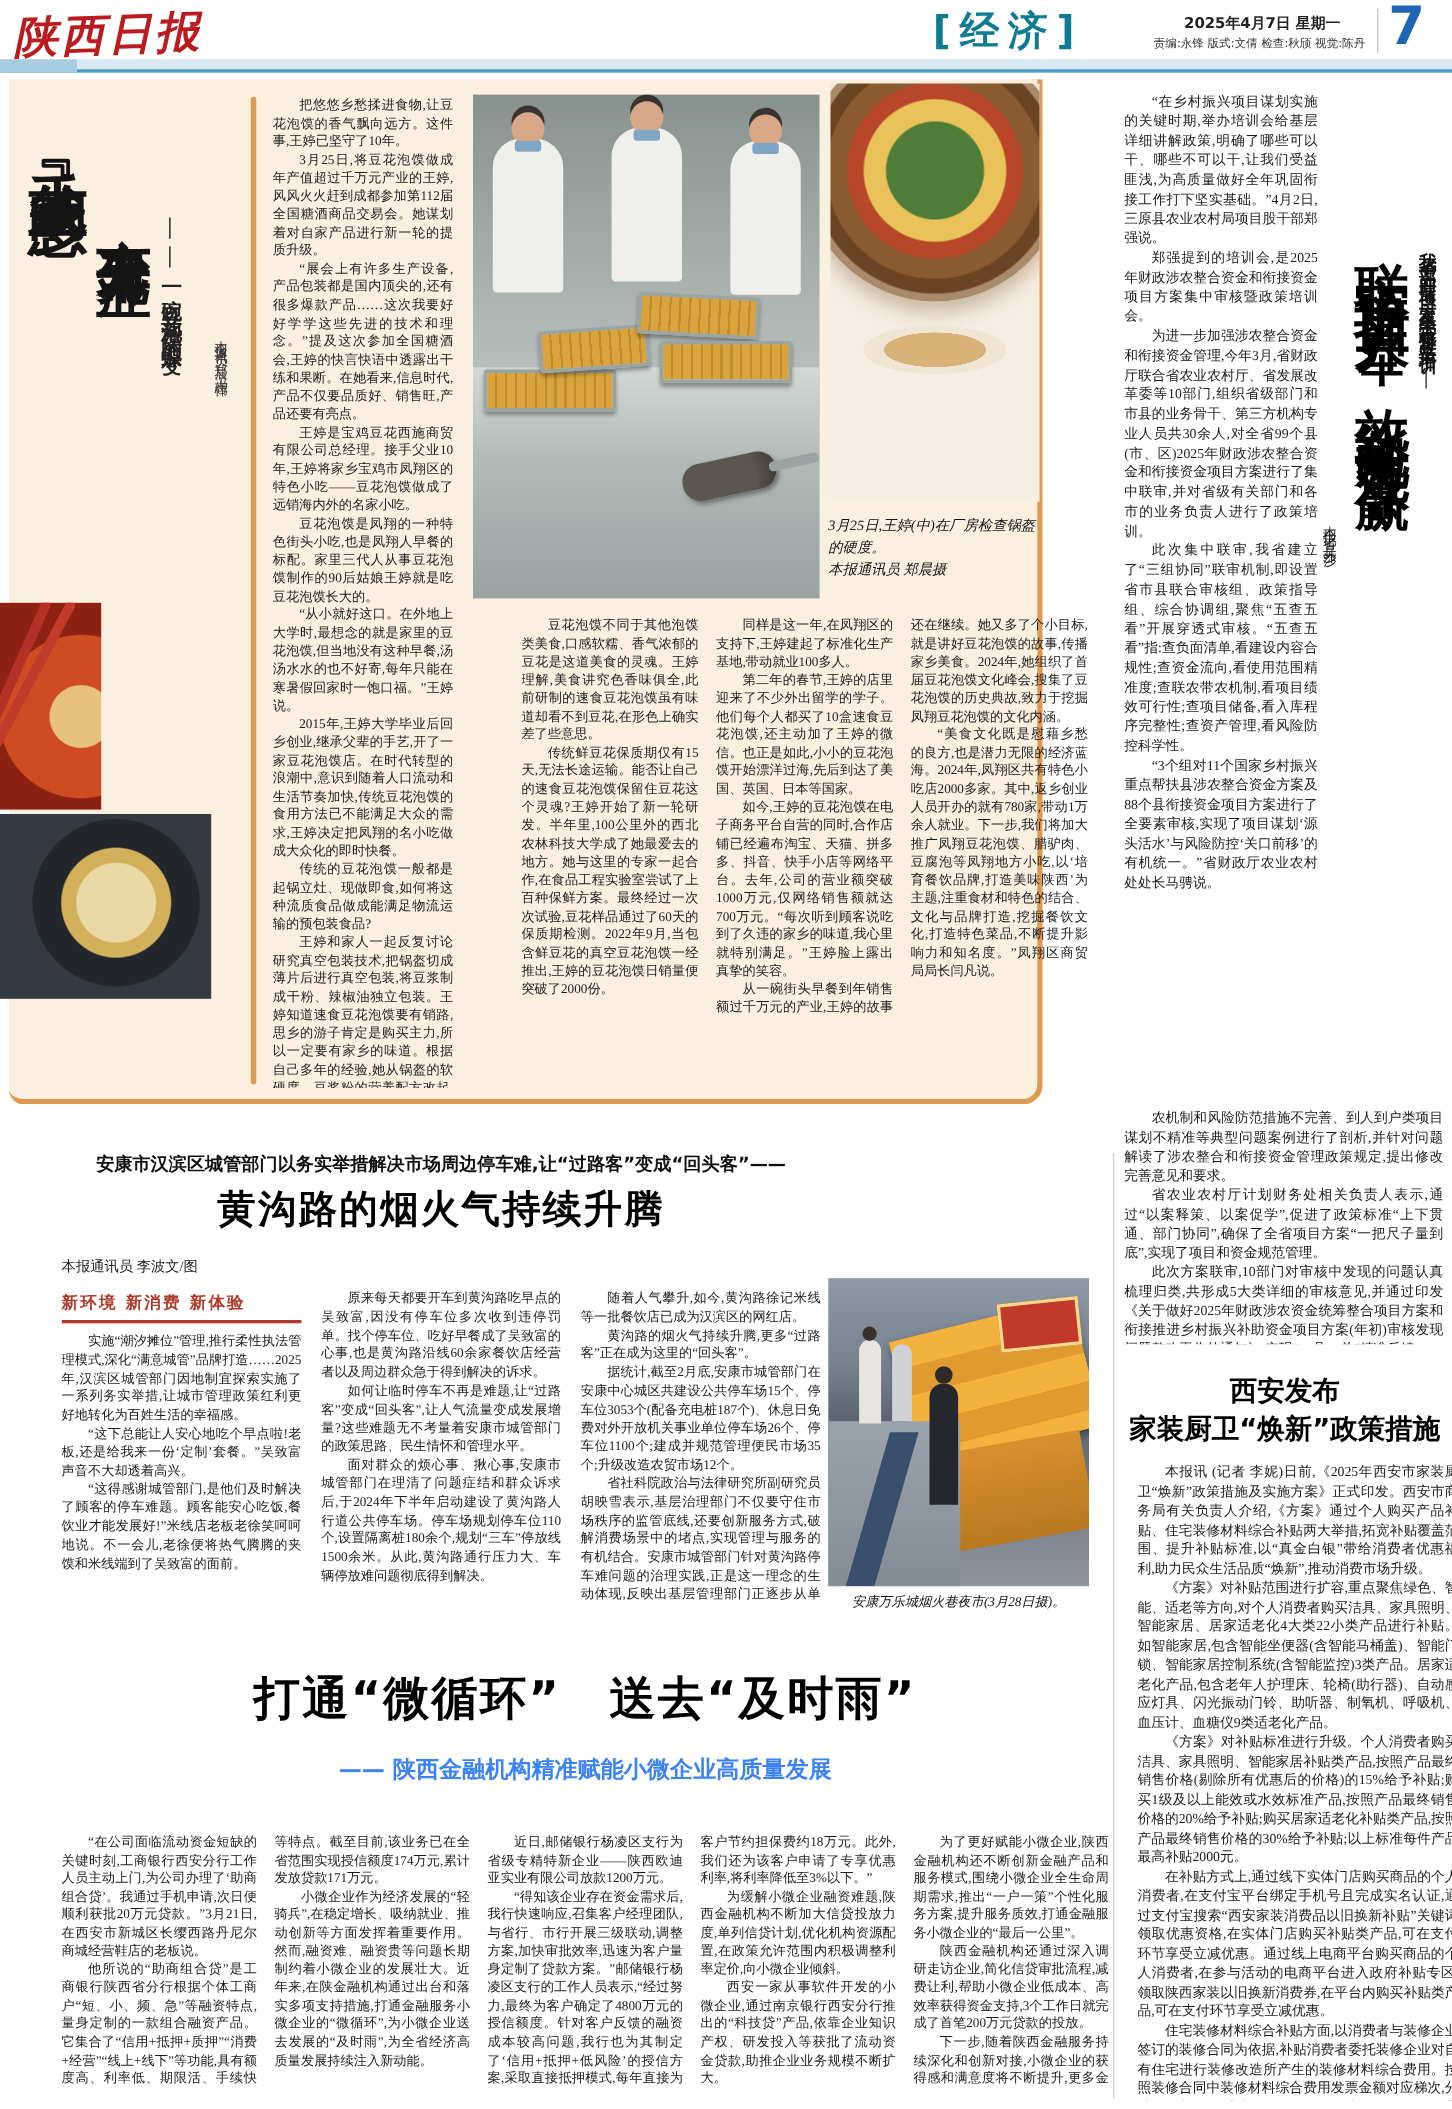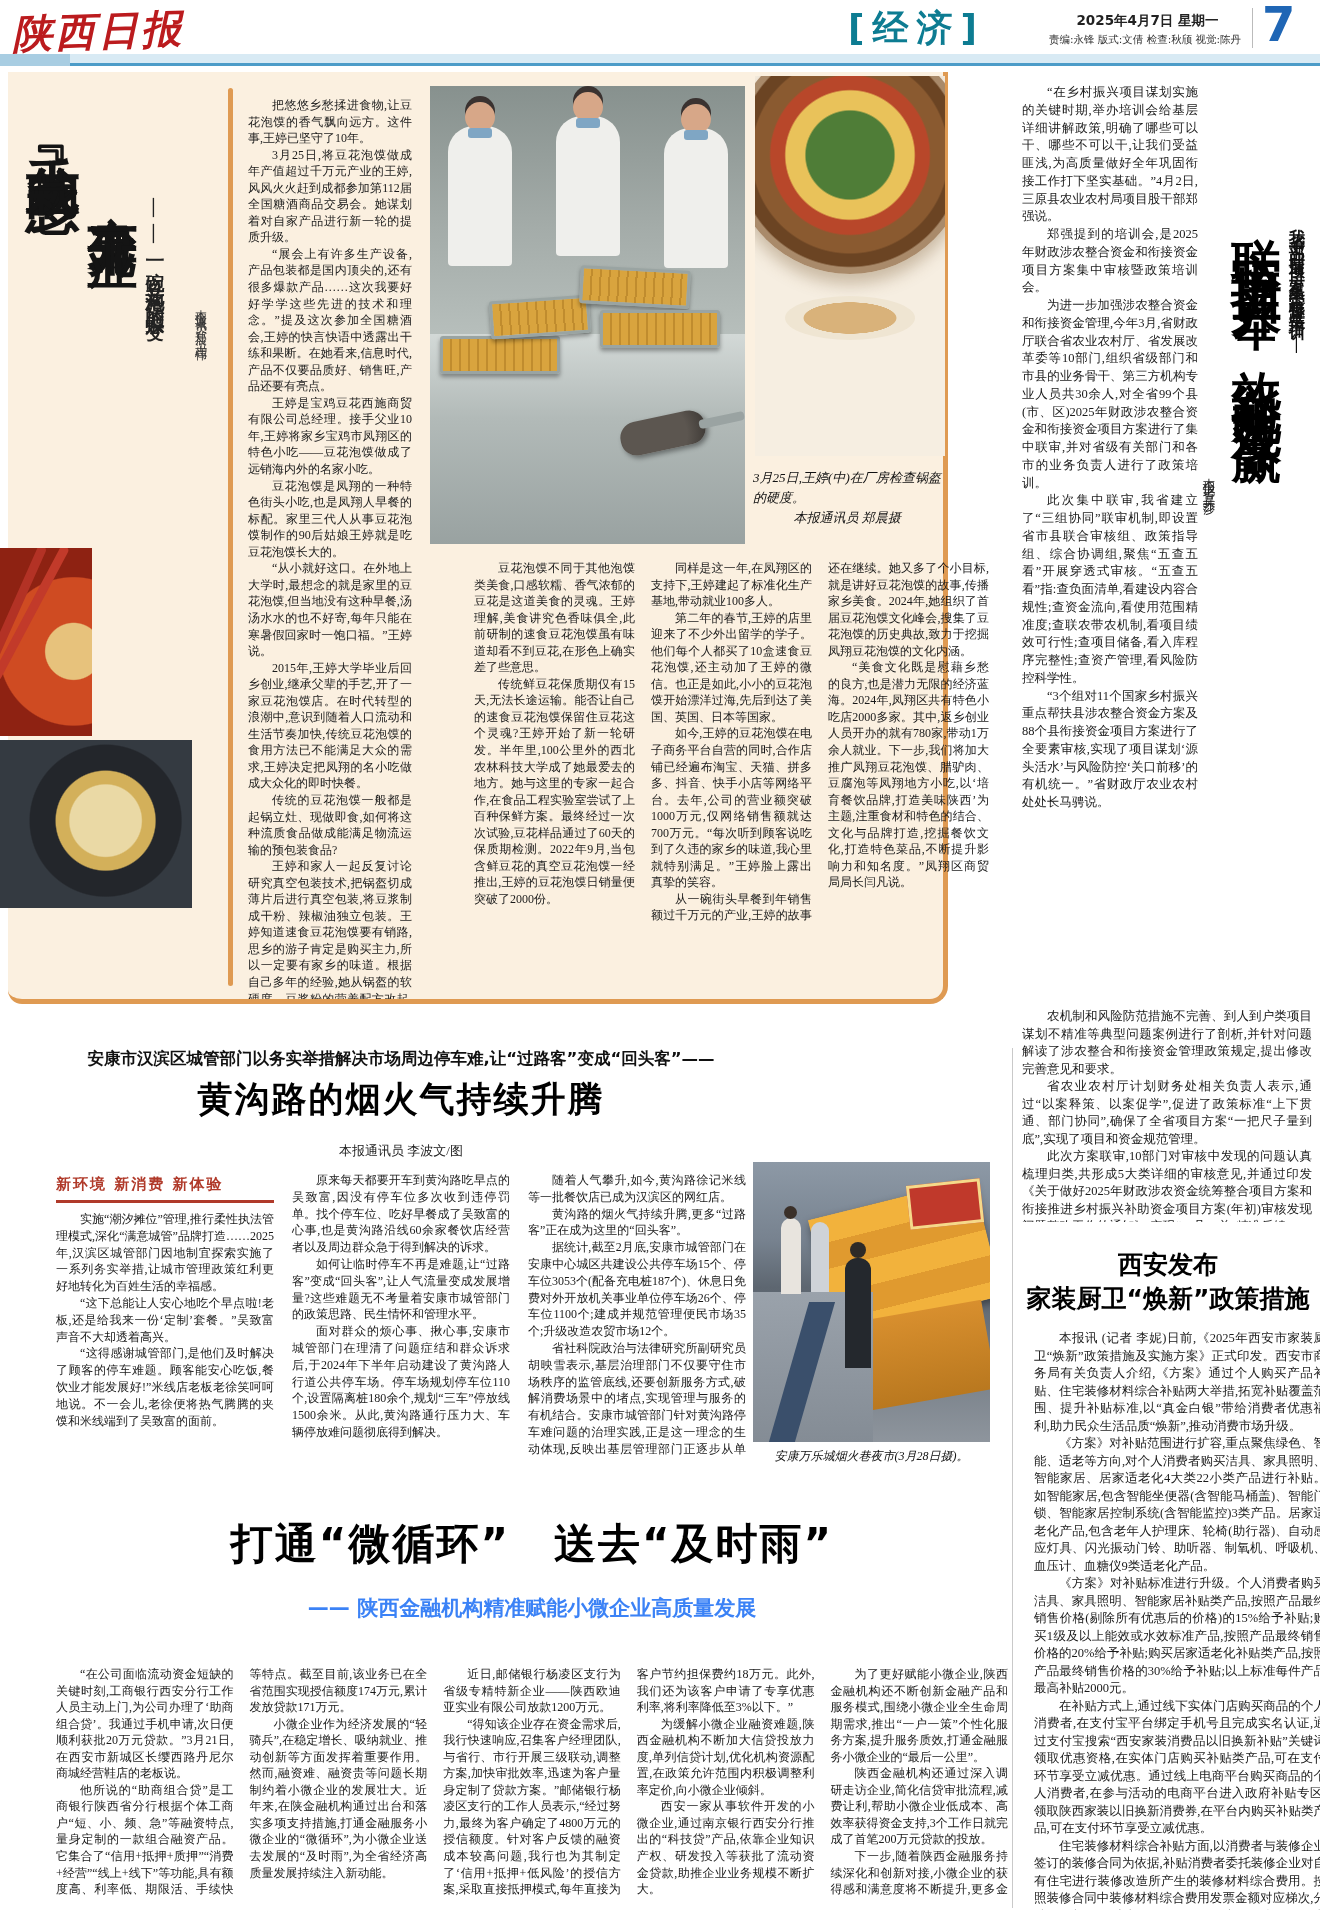"把悠悠乡愁揉进食物,让豆花泡馍的香气飘向远方。这件事,王婷已坚守了10年。" .m-col1 { top: 97px -> 87px }
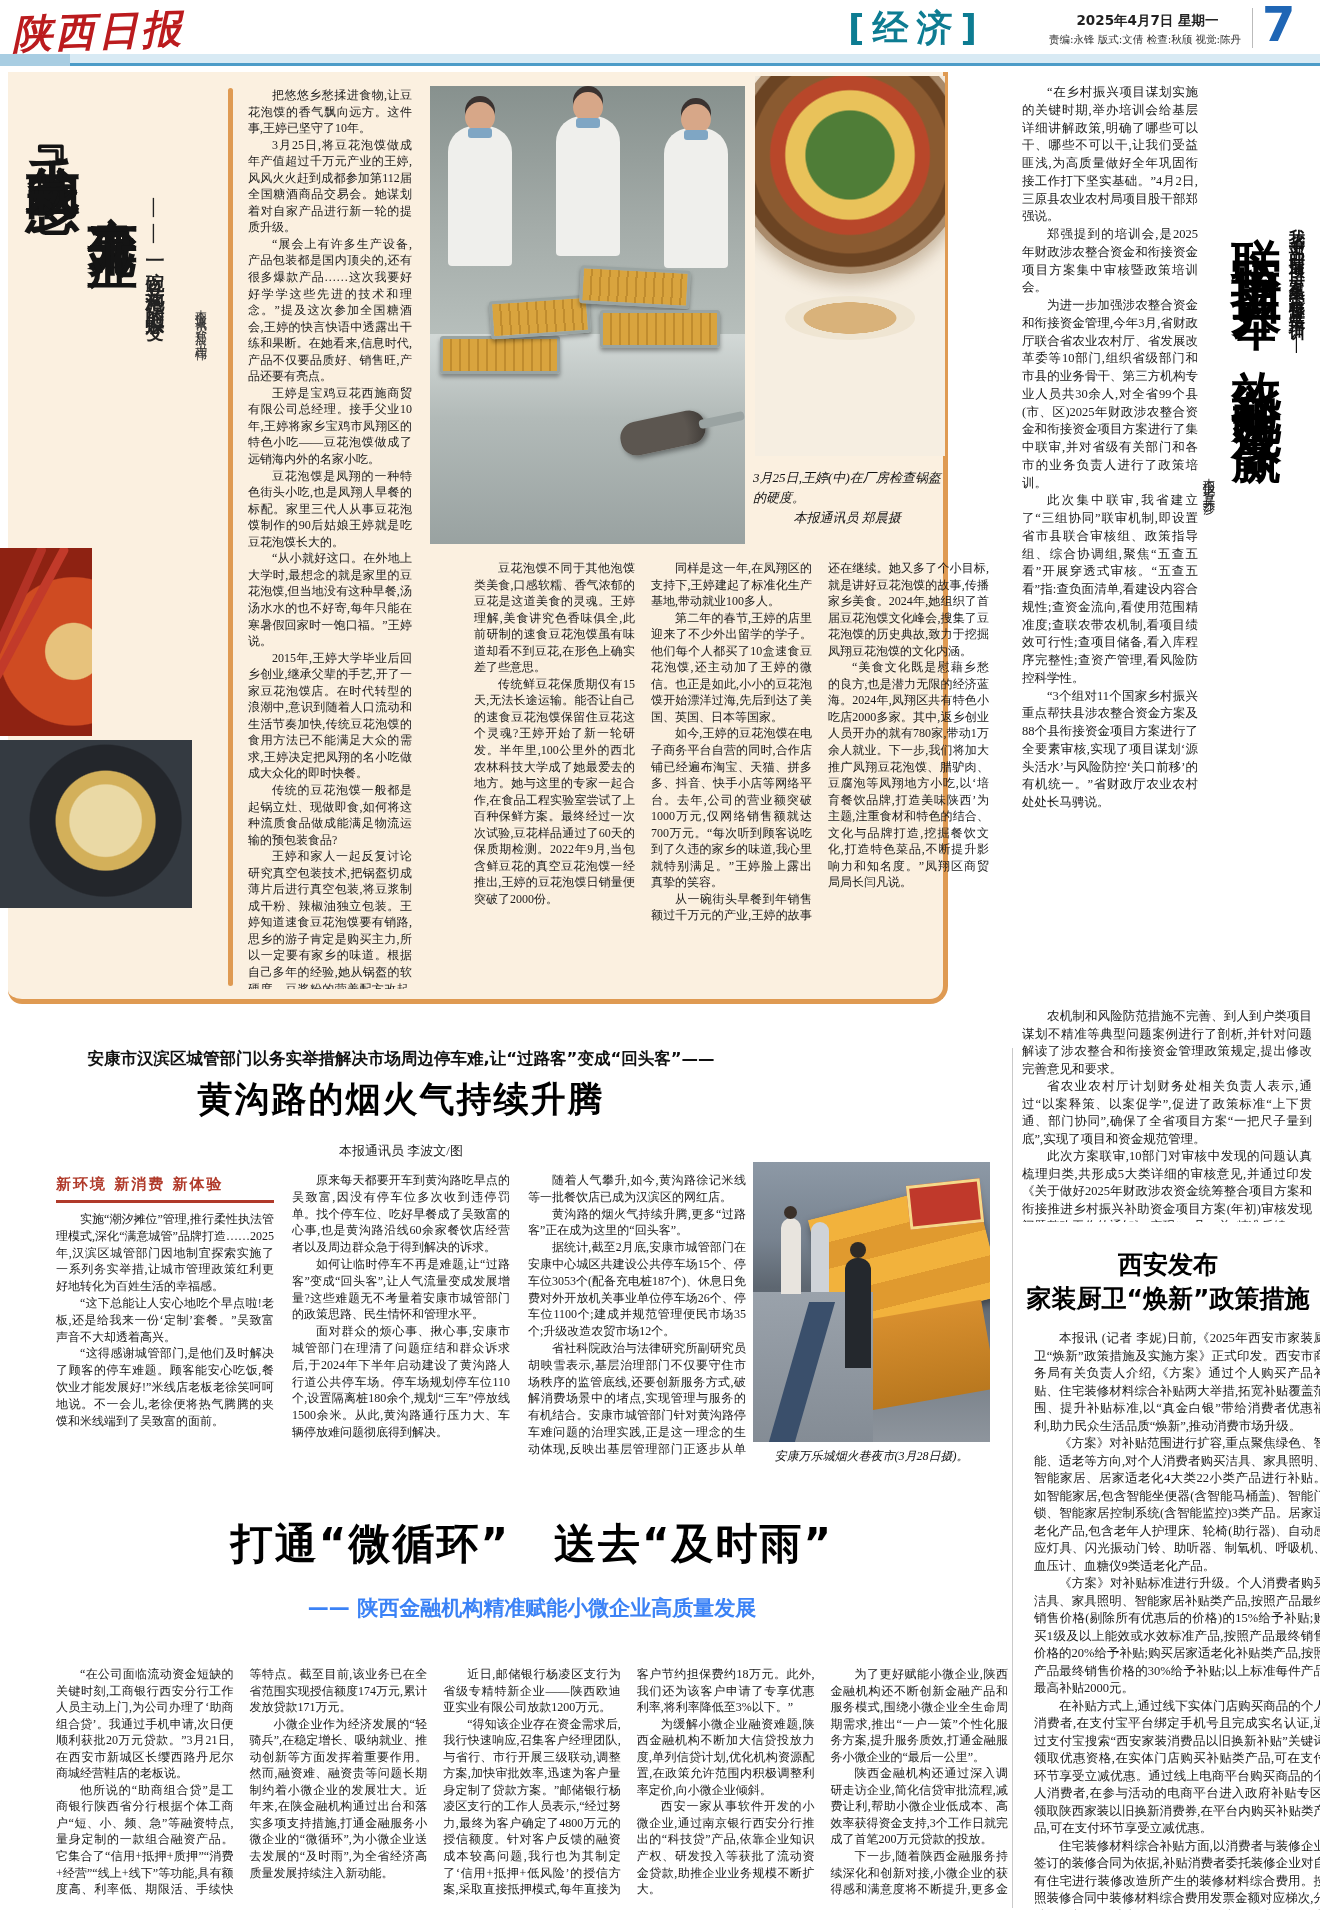"本报通讯员 郑晨摄" .cap .credit { text-align: center -> left }
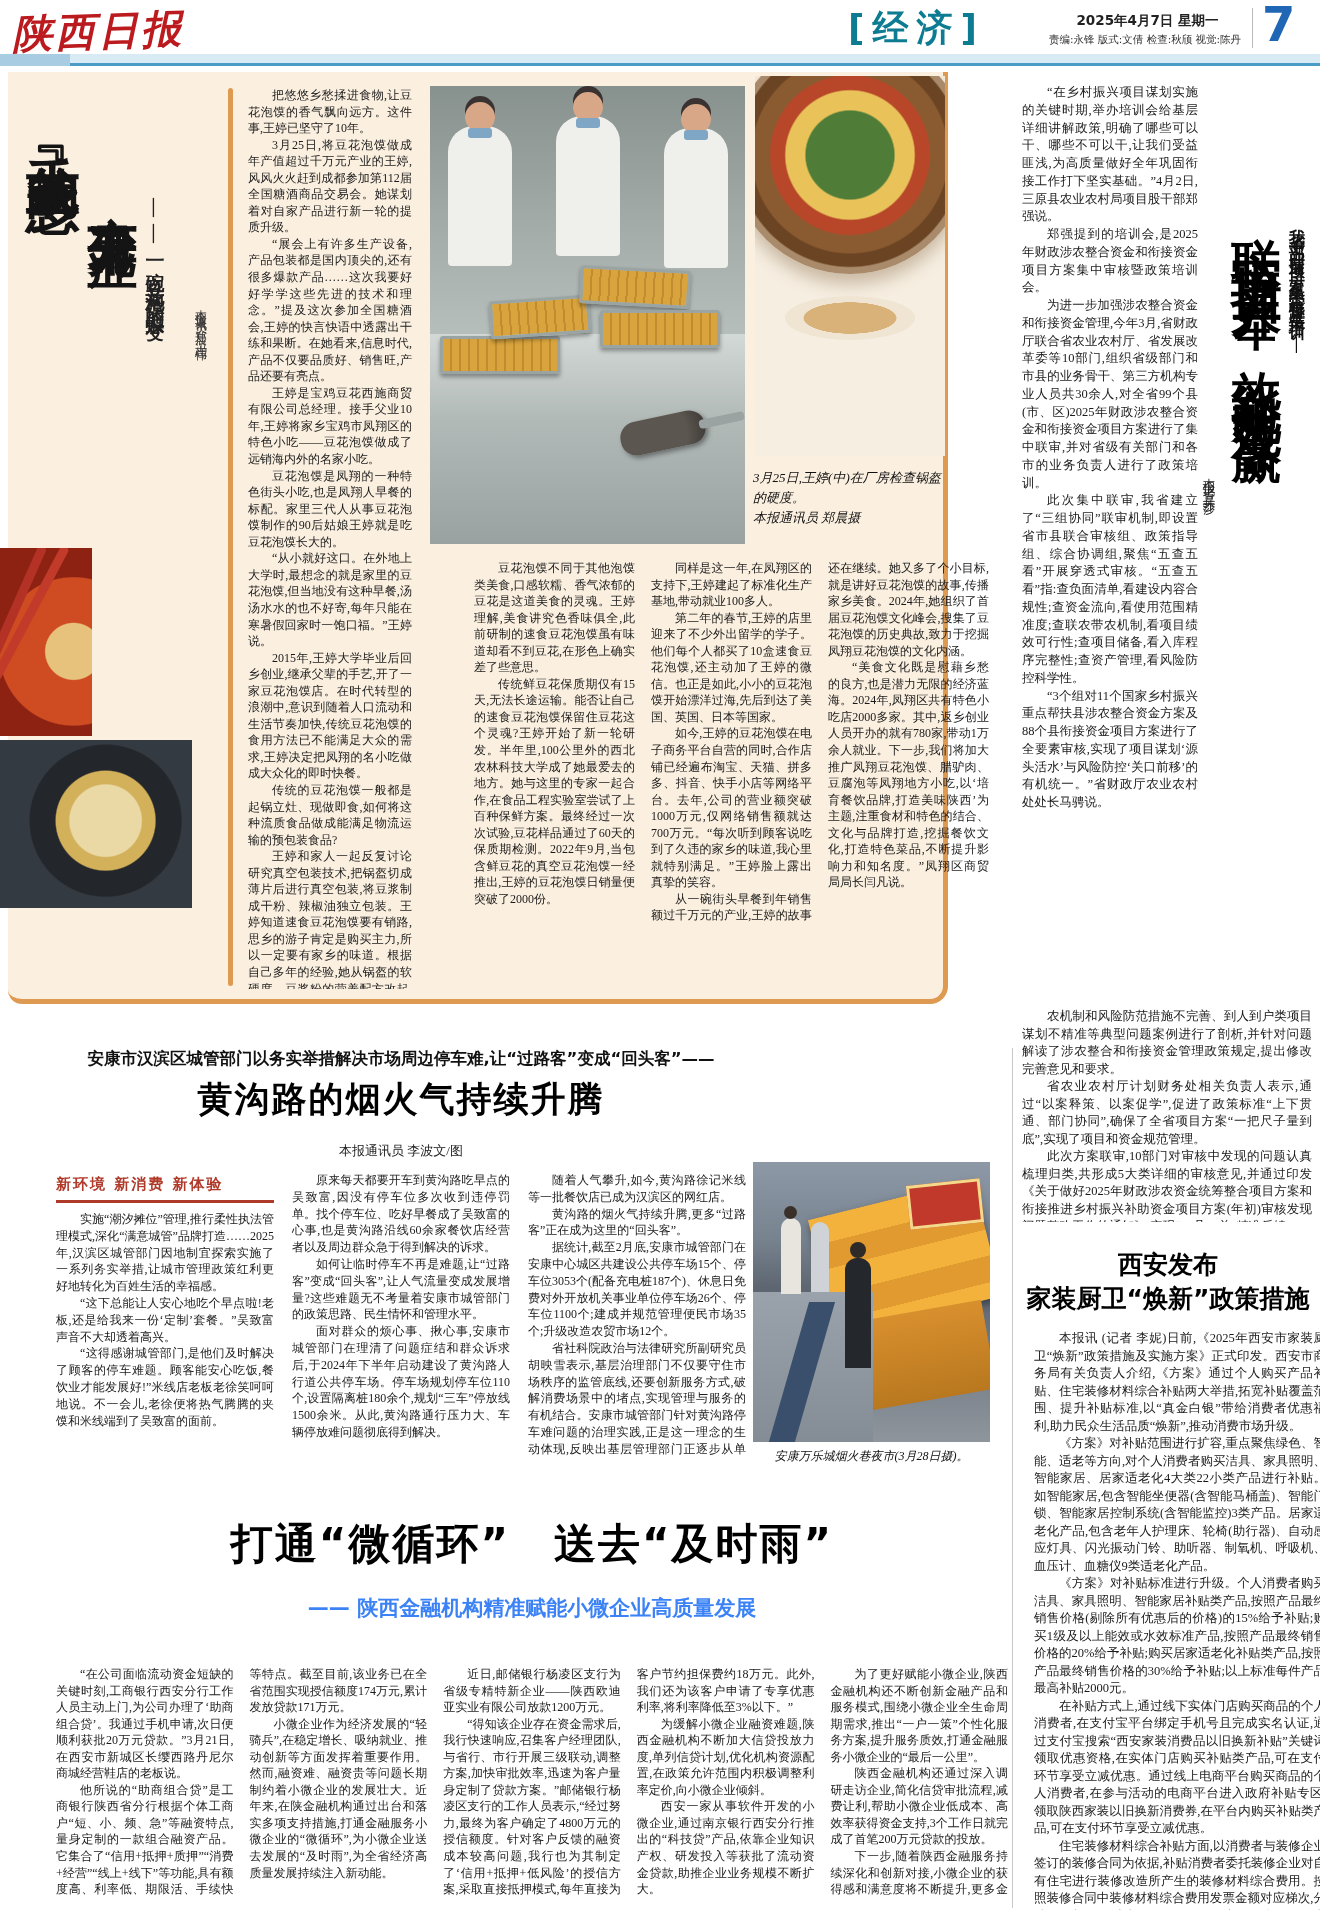"本报通讯员 李波文/图" .mkt-byline { text-align: center -> none }
